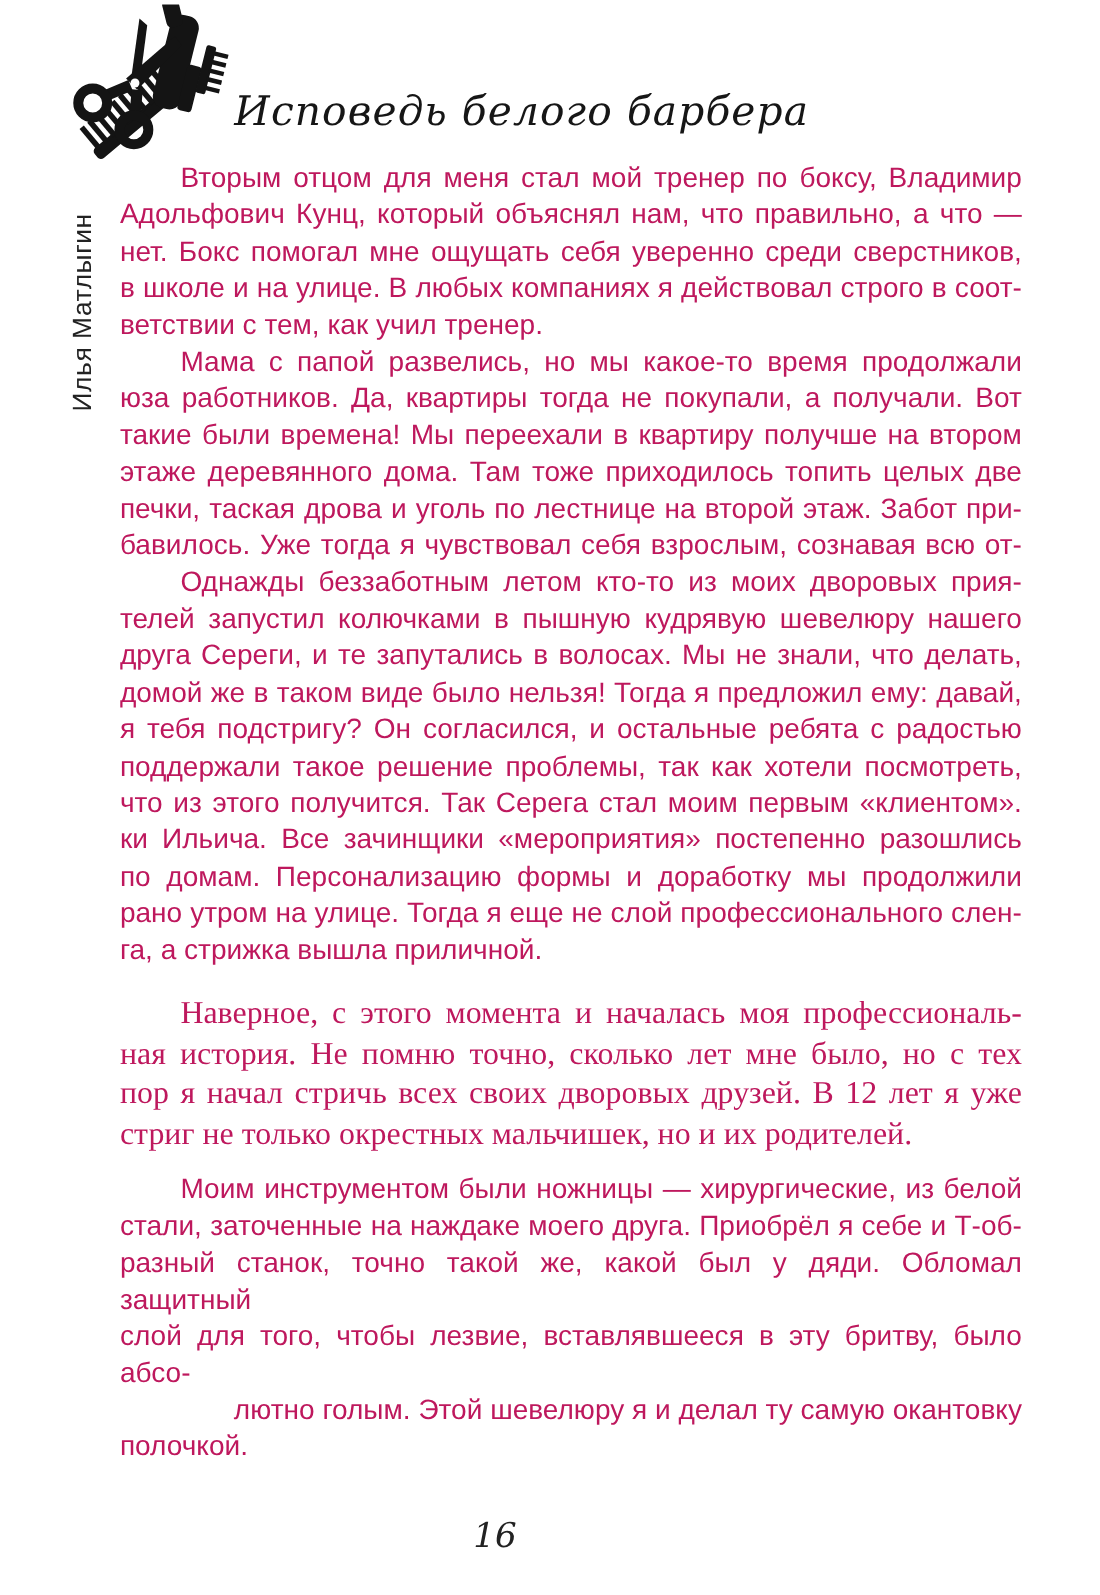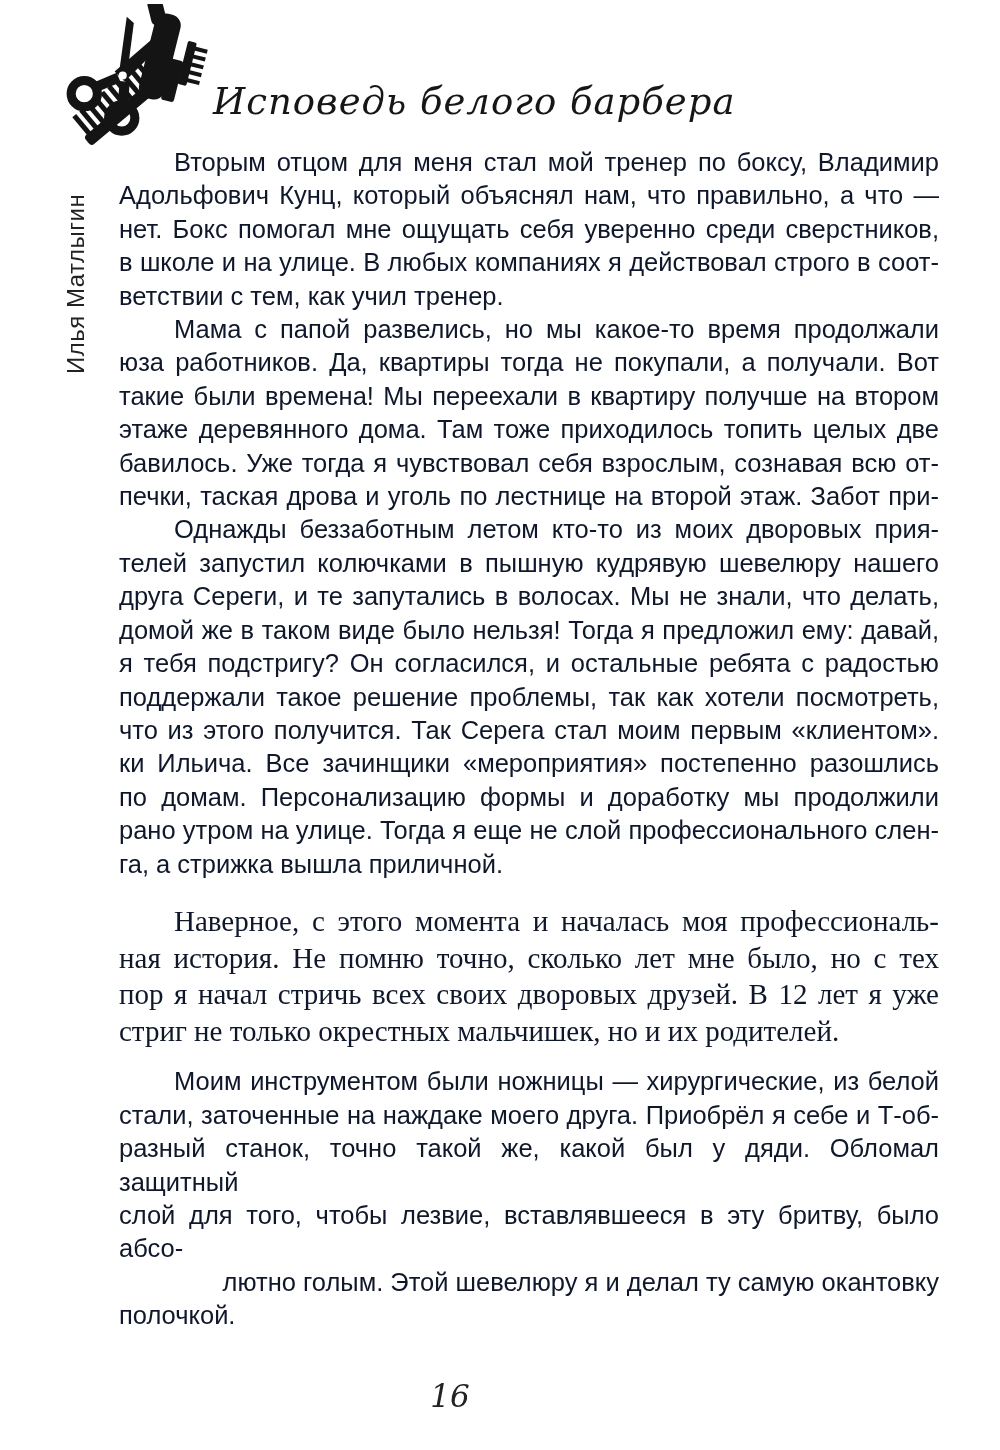"Вторым отцом для меня стал" .body-text { color: #0f172a -> #be185d; left: 119px -> 109px }
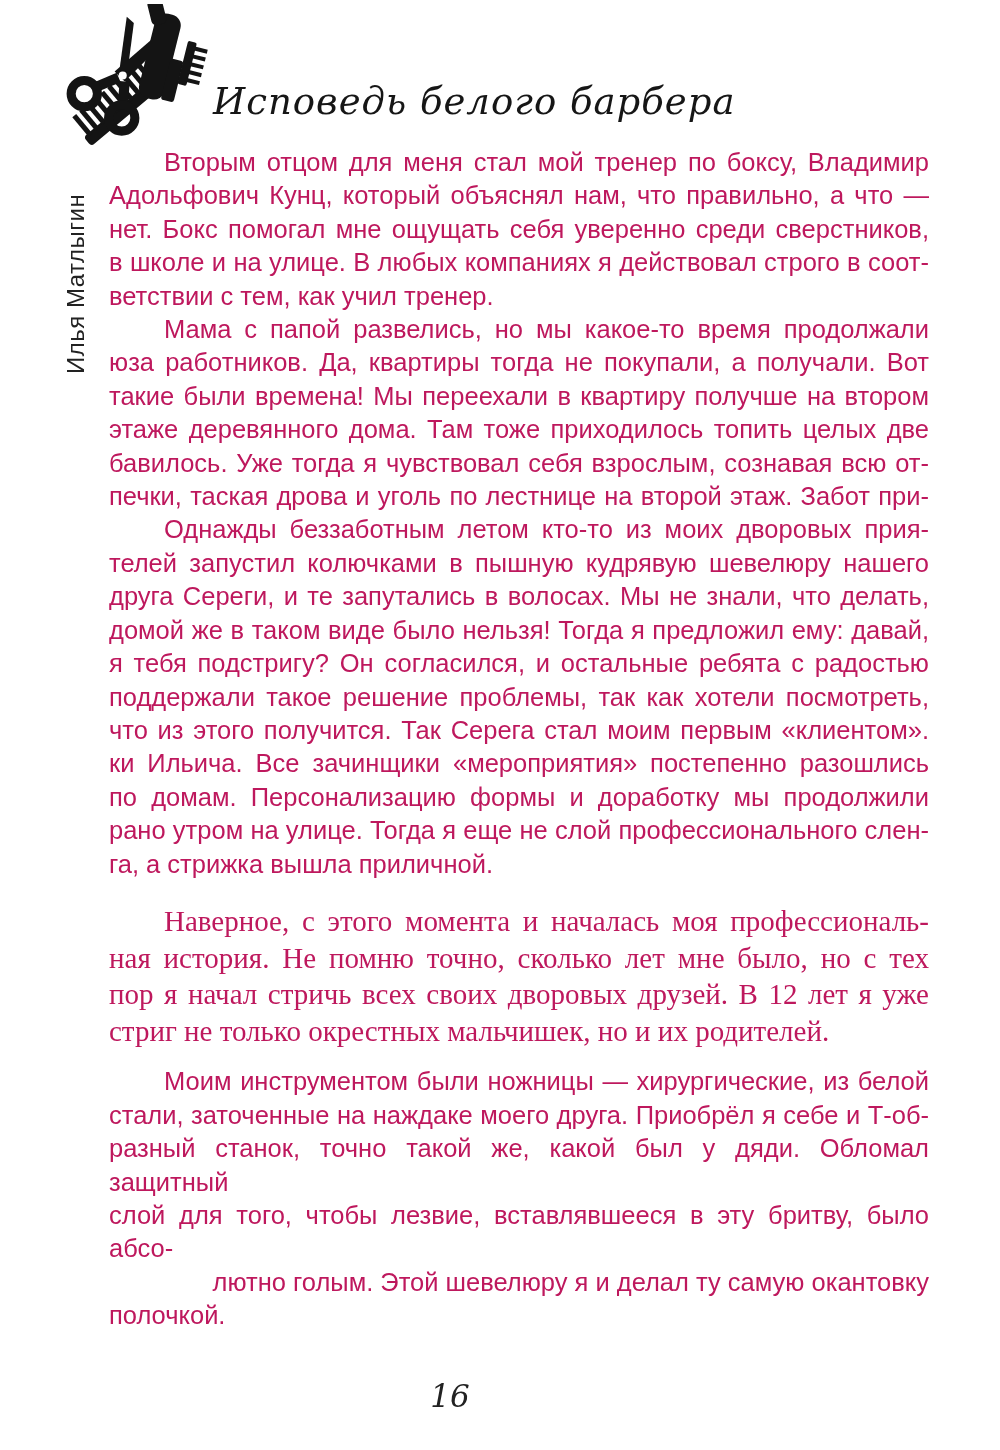"бавилось. Уже тогда я чувствовал" div.line { order: before "печки, таская дрова и уголь" -> after "печки, таская дрова и уголь" }
